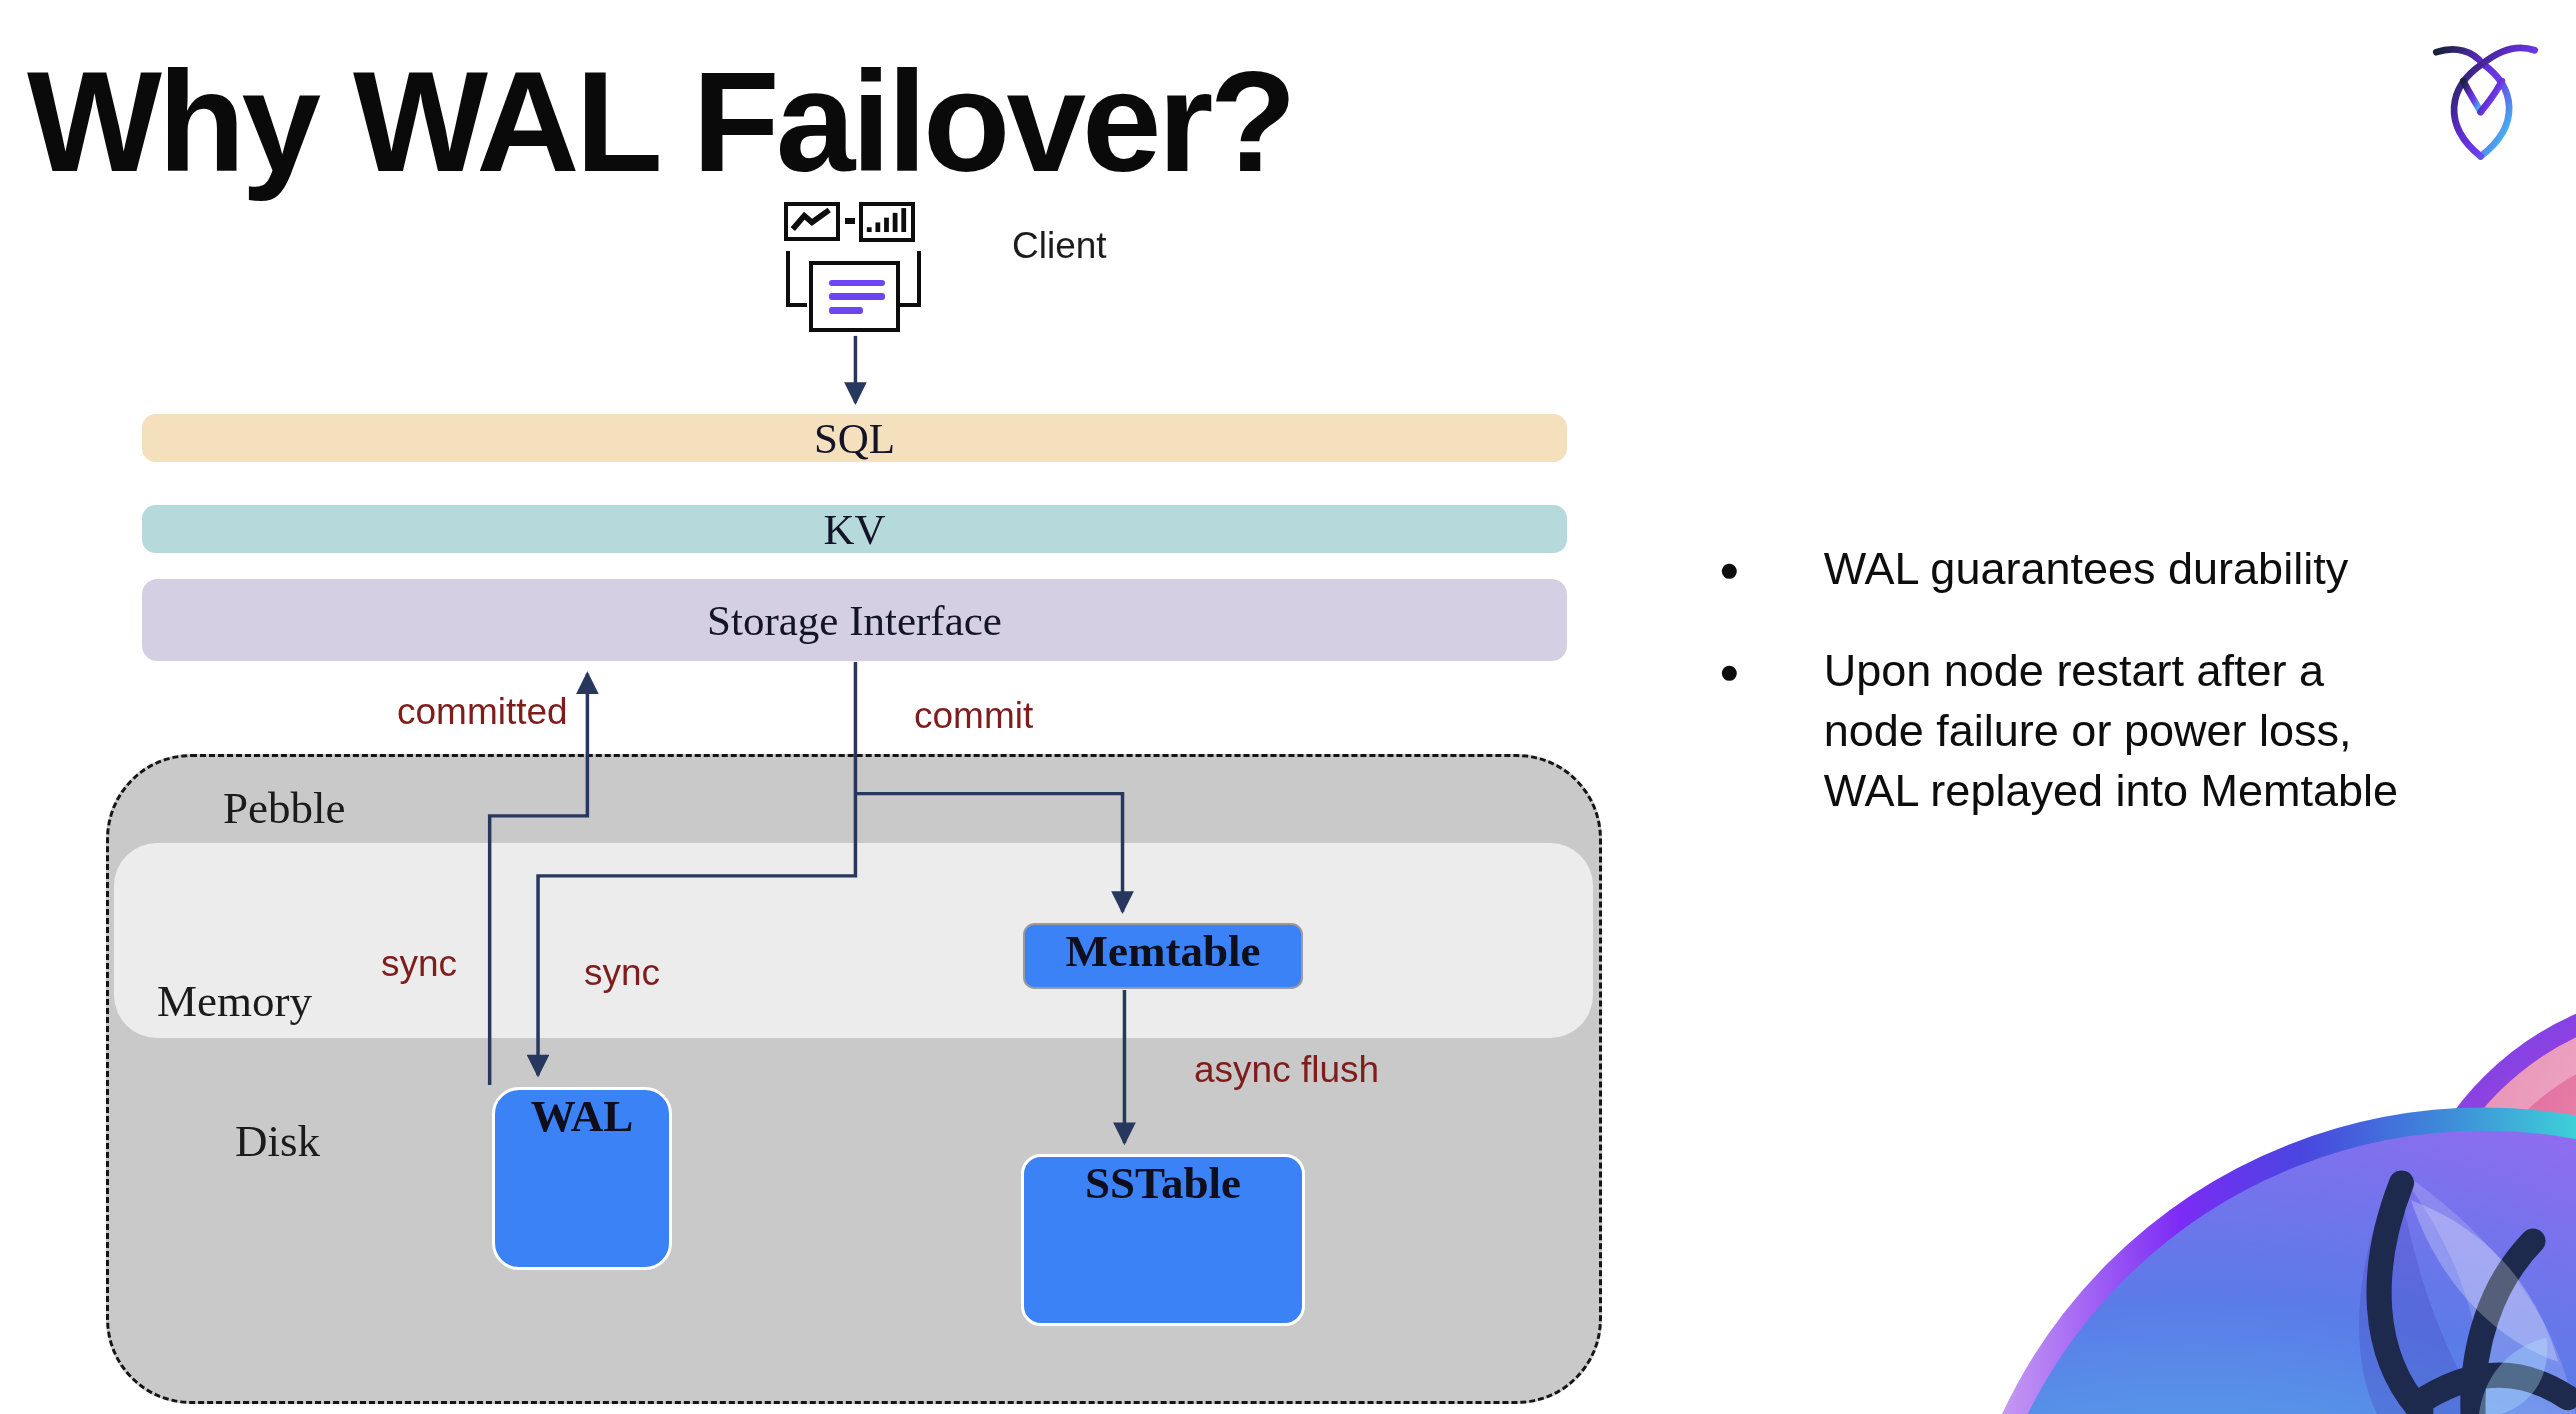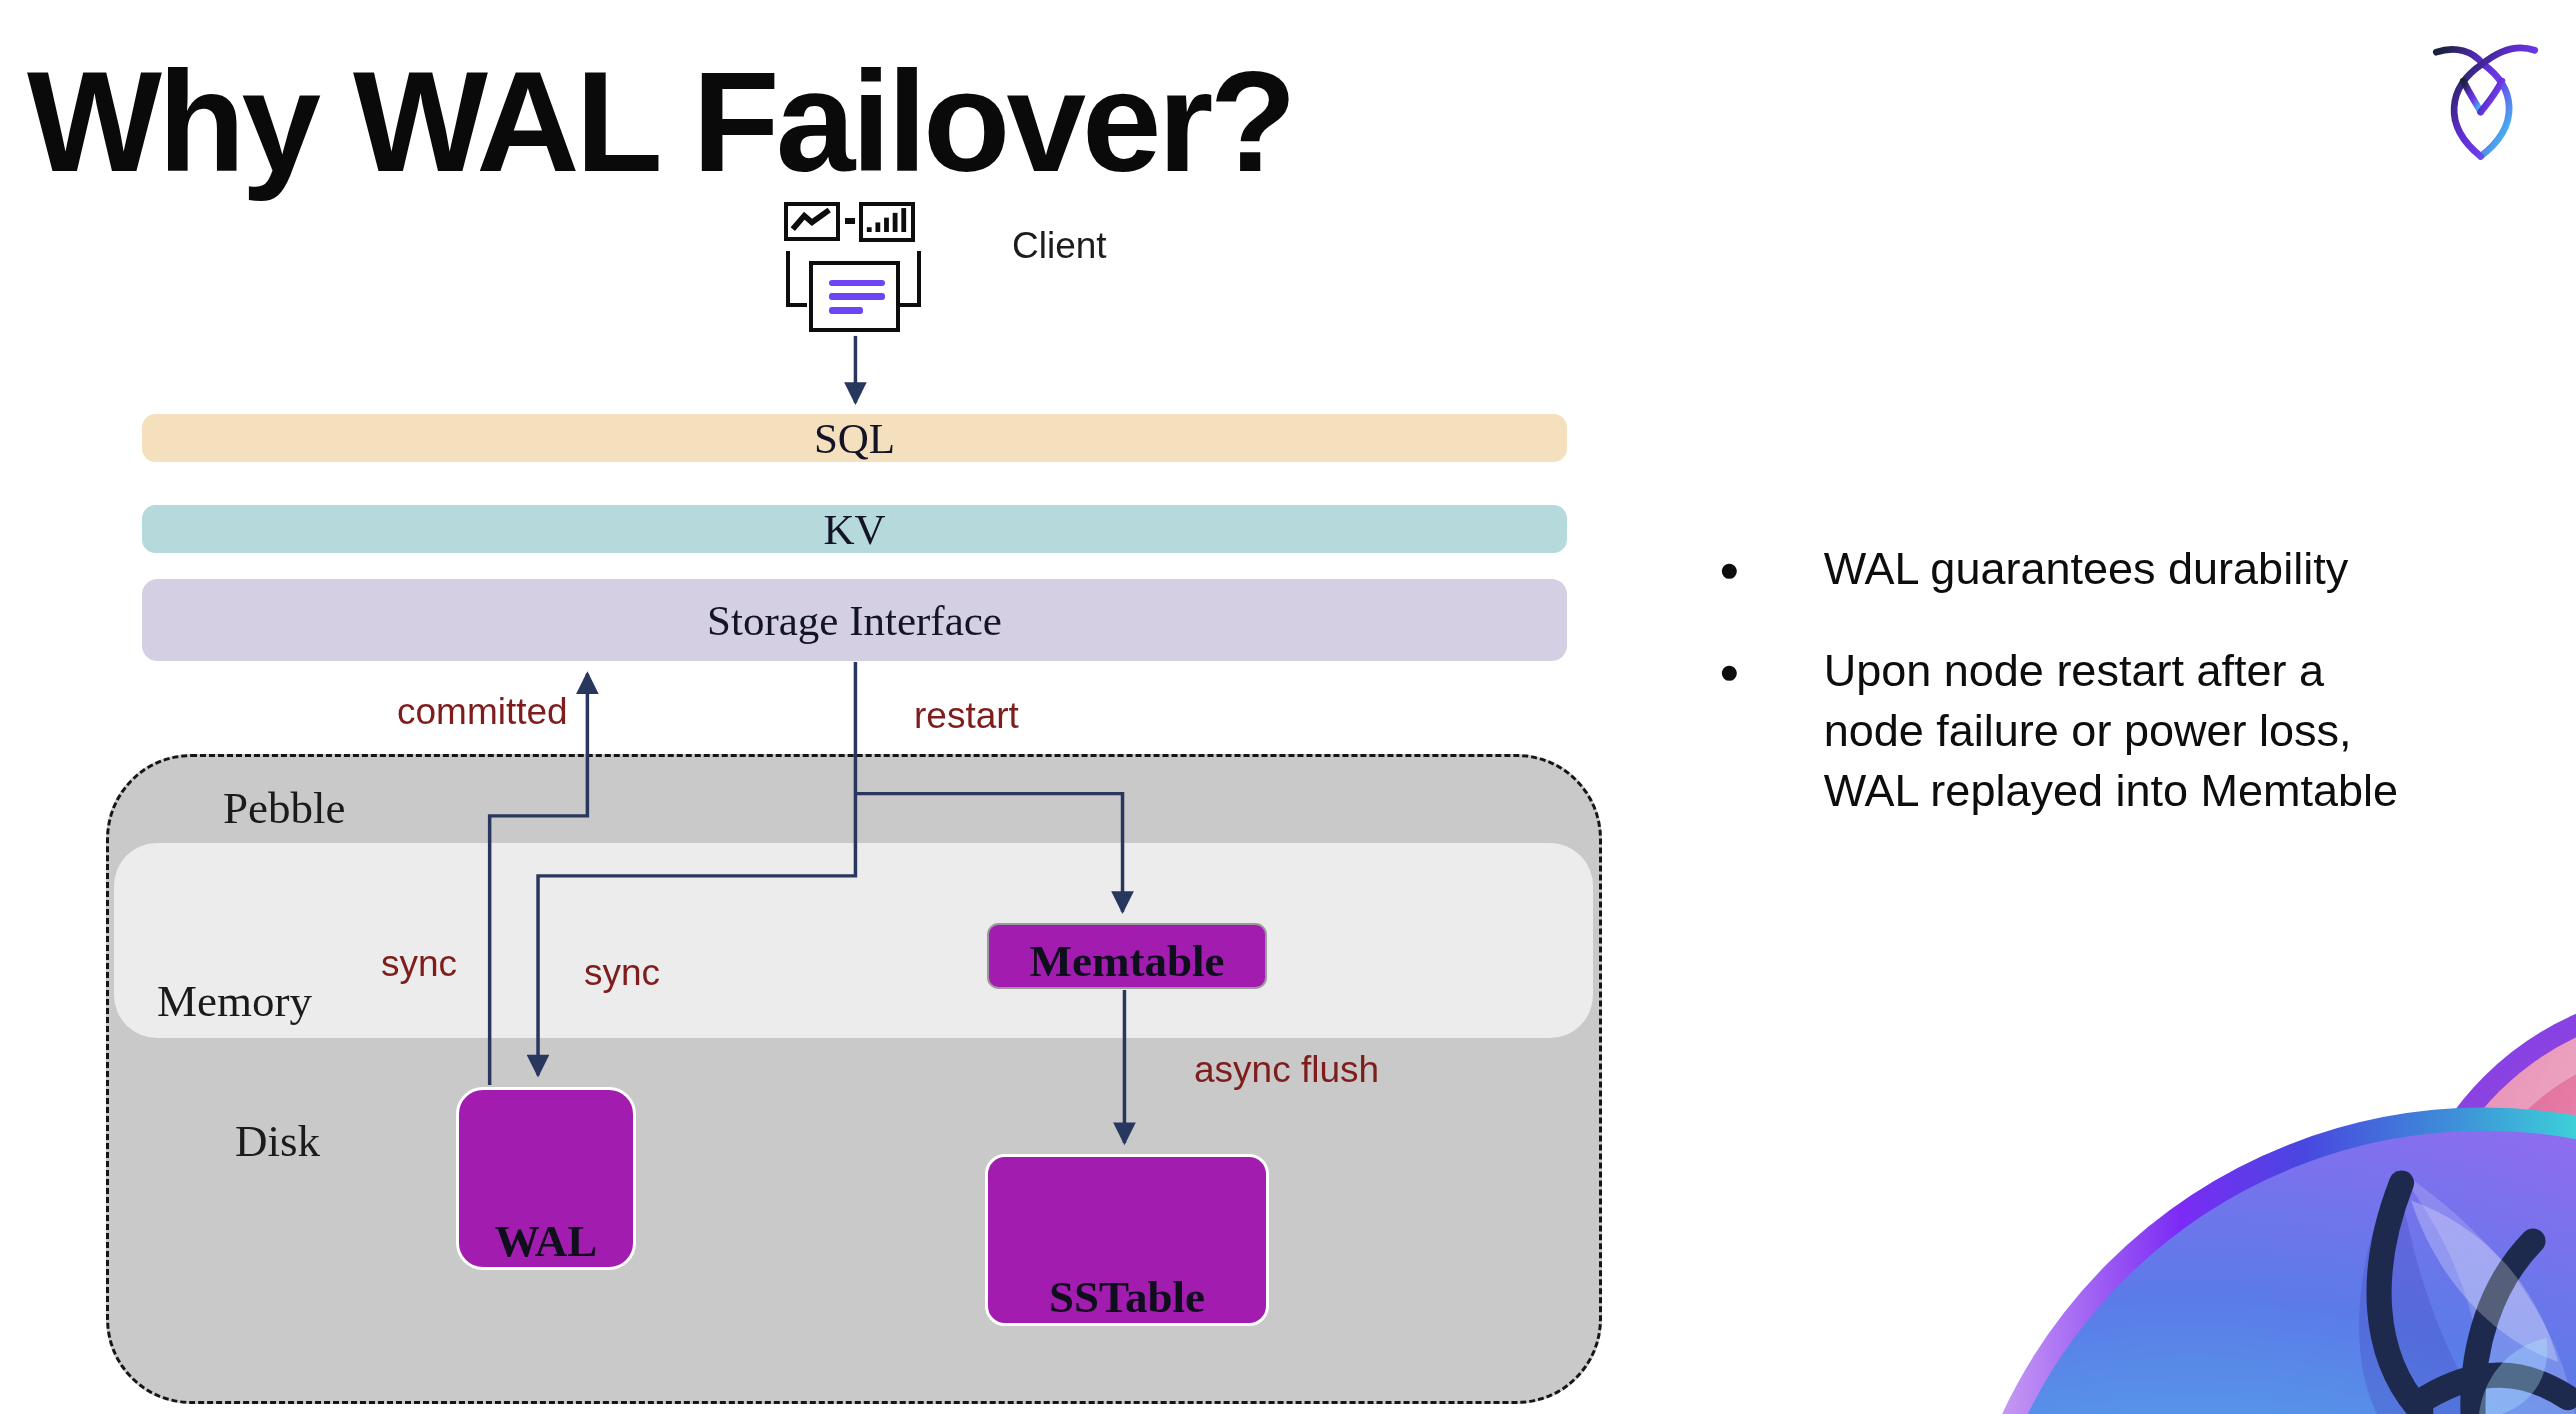"restart" div.abs { text: restart -> commit }
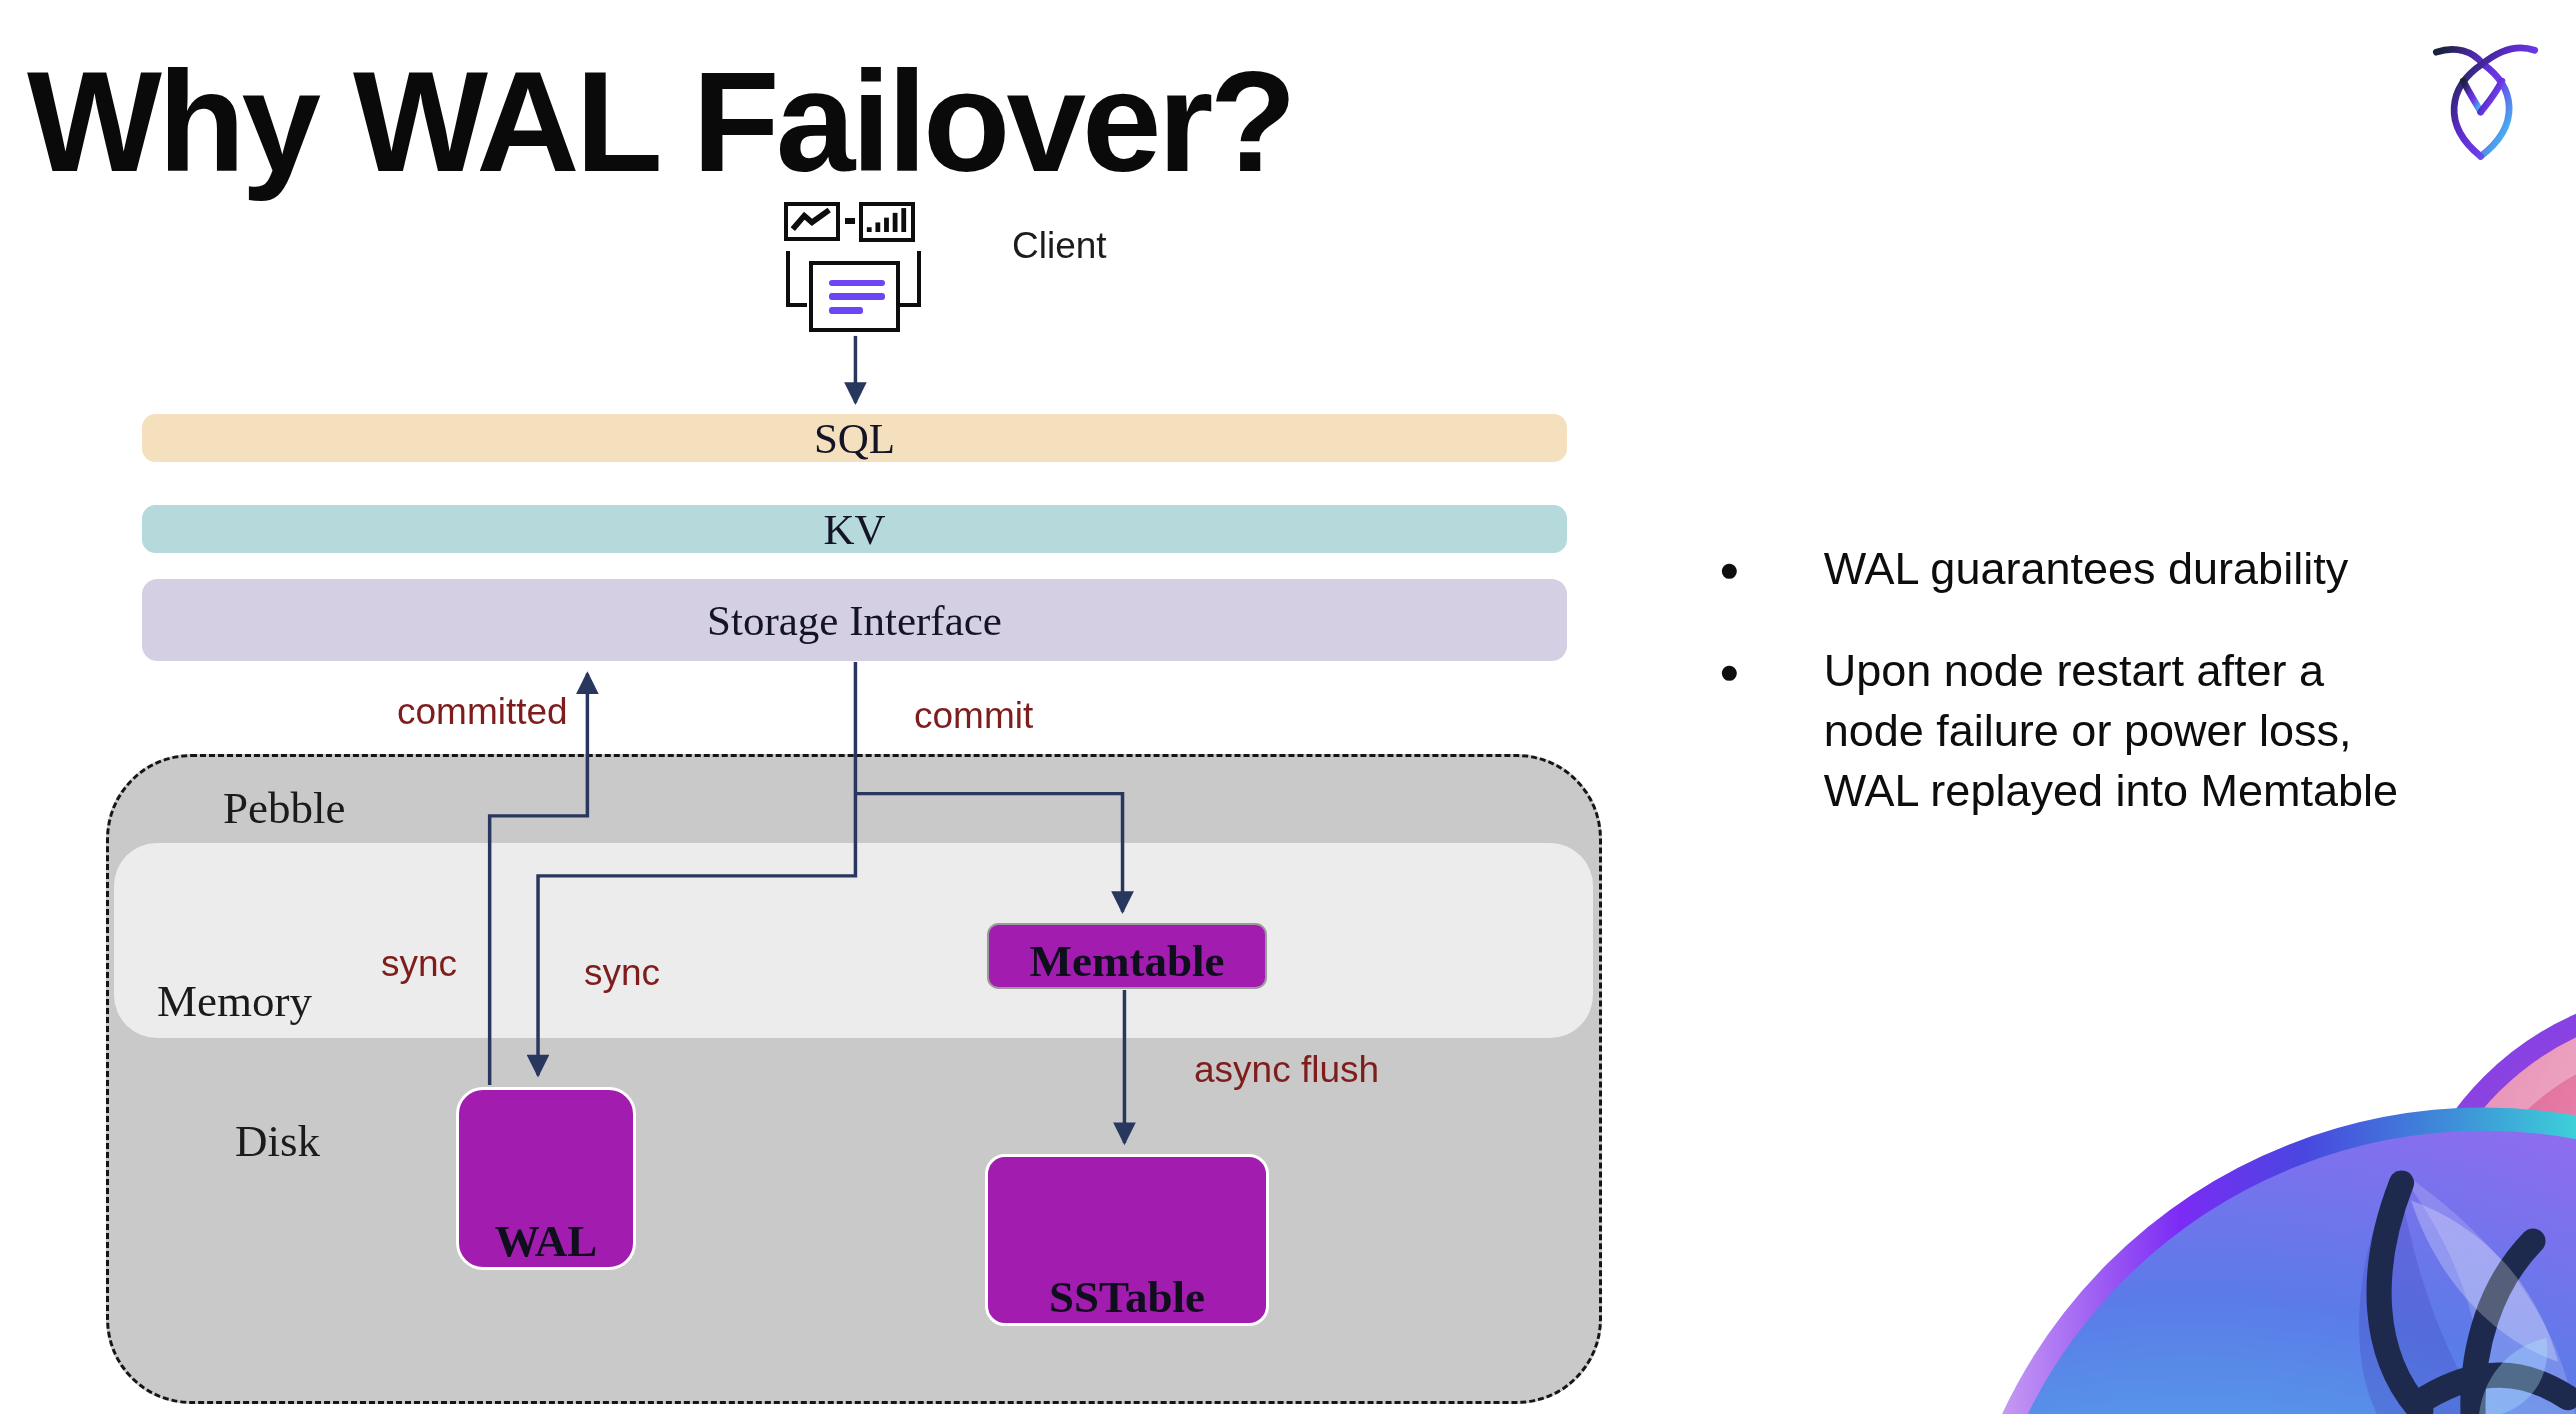"Memtable" .node { align-items: flex-end -> flex-start; background: #a21caf -> #3b82f6; margin-left: none -> 36px }
